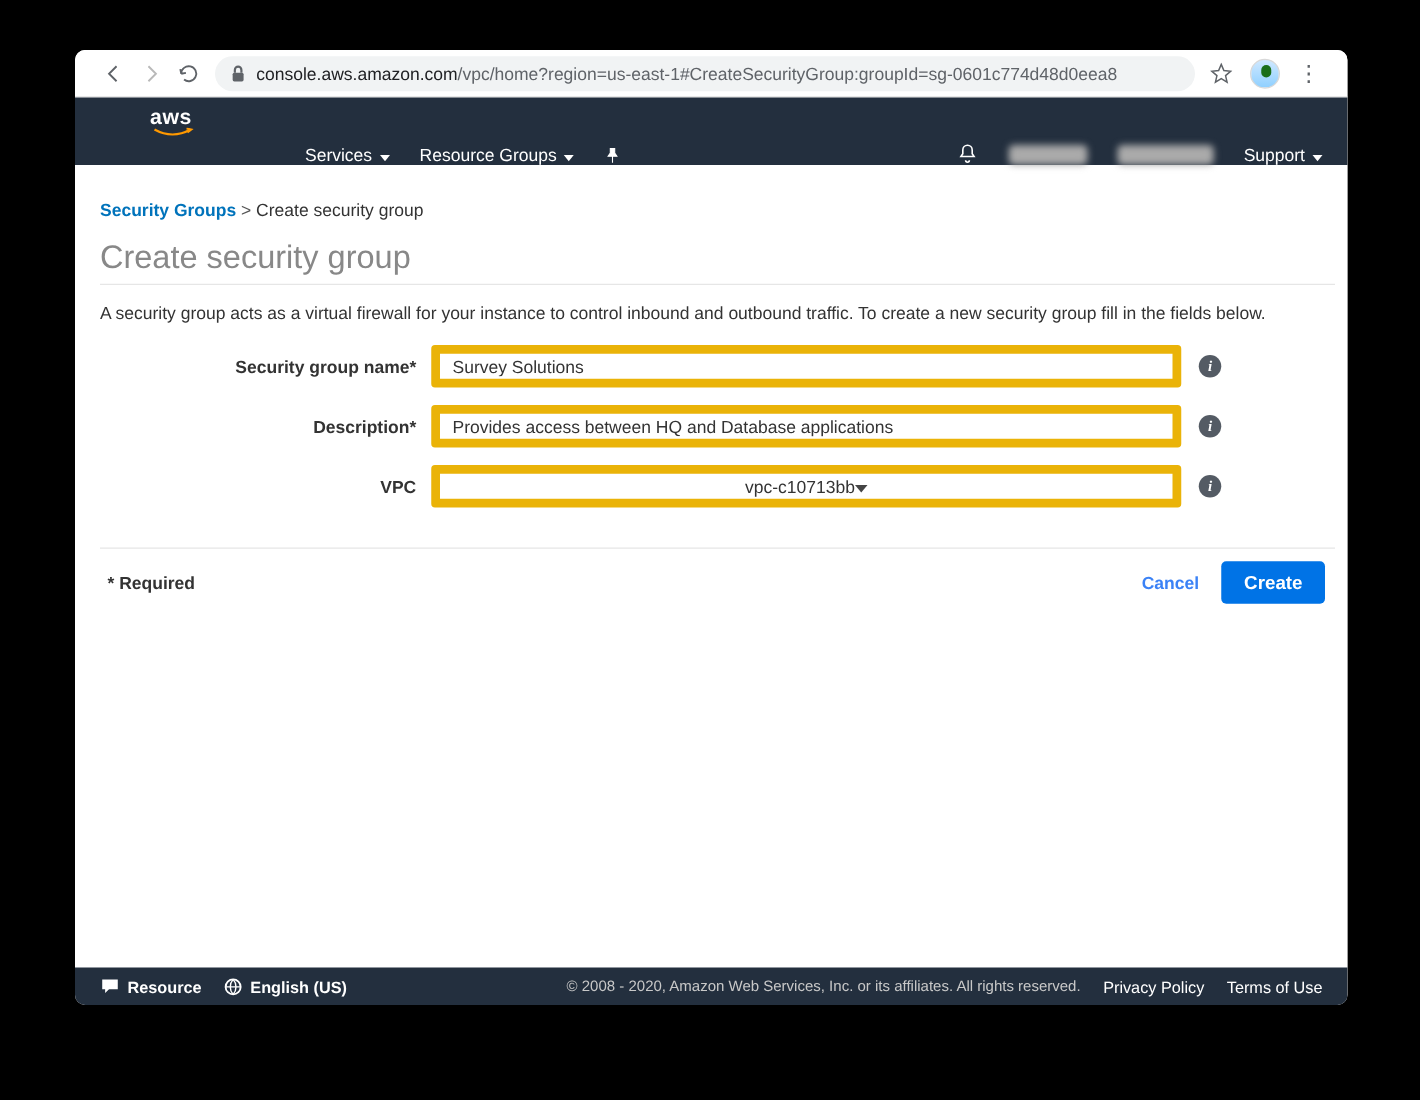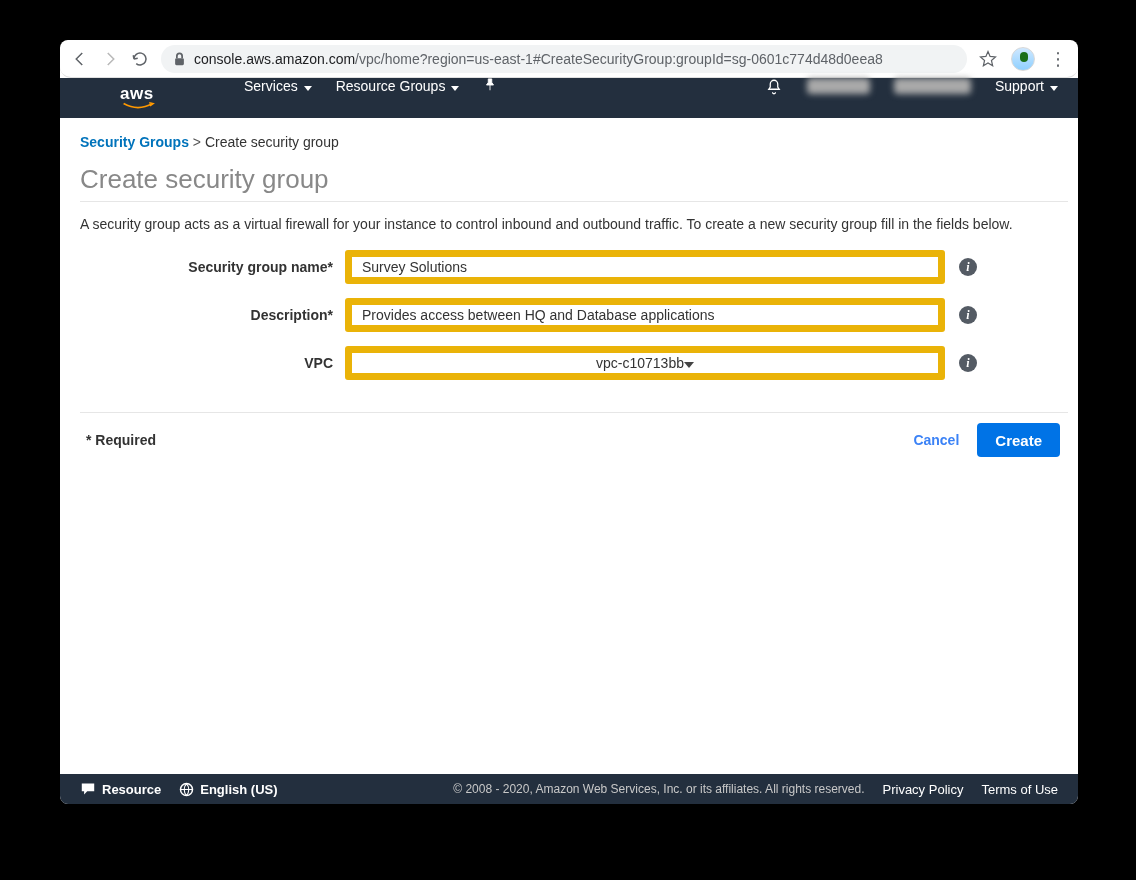"console.aws.amazon.com/vpc/home?region=u" .addr-bar { border-radius: 11px -> none; padding: 0 11px -> 0 22px }
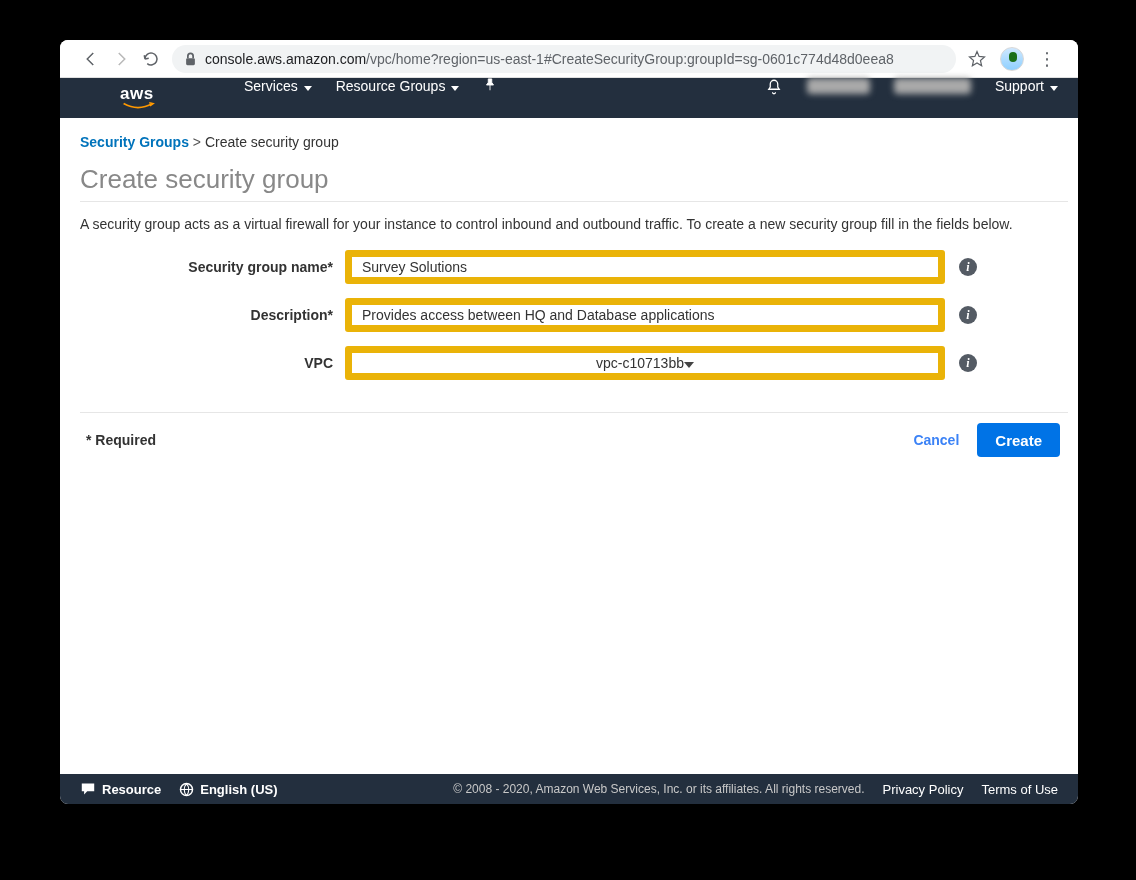"aws" .aws-topnav { align-items: flex-start -> flex-end; height: 40px -> 54px }
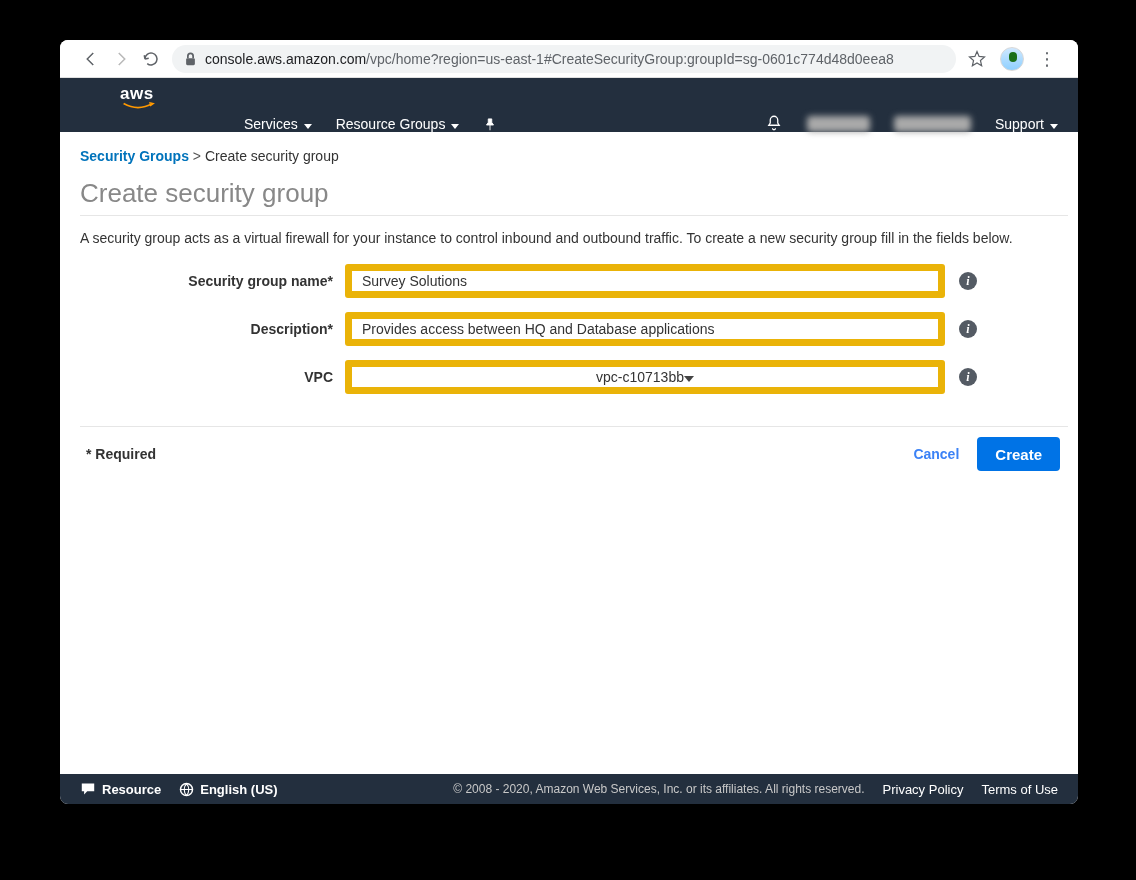"Security Groups > Create security" .content { padding: 16px 10px 0 20px -> 28px 10px 0 20px }
